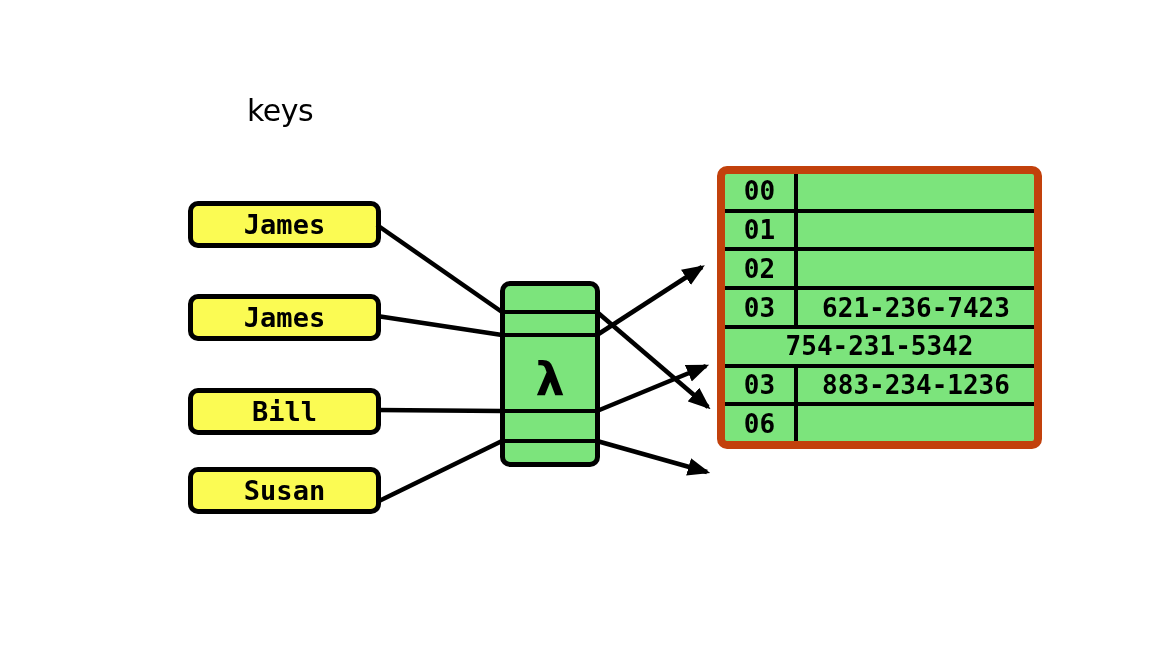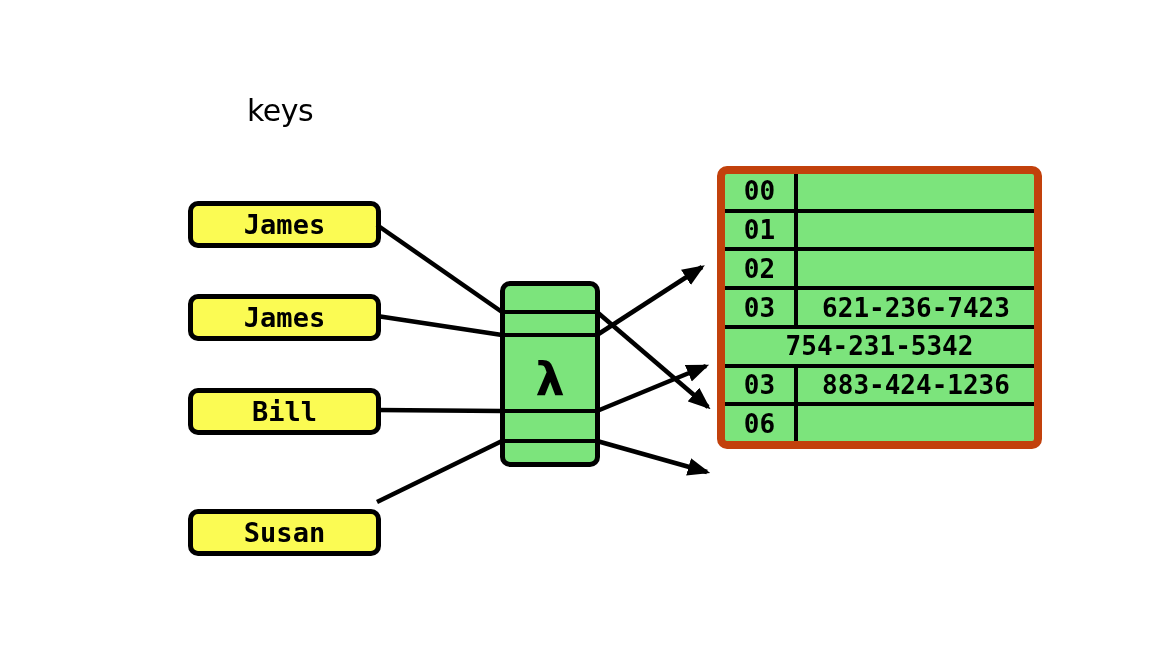"883-424-1236" div.cell { text: 883-424-1236 -> 883-234-1236 }
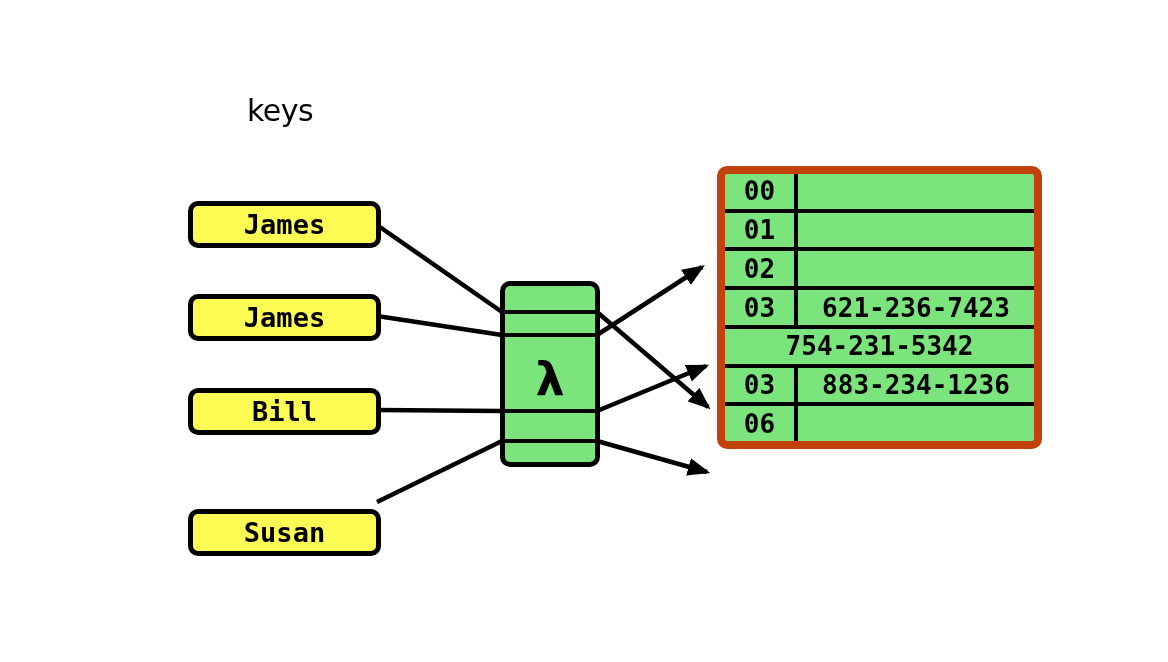"Susan" div.key-box { top: 509px -> 467px }
